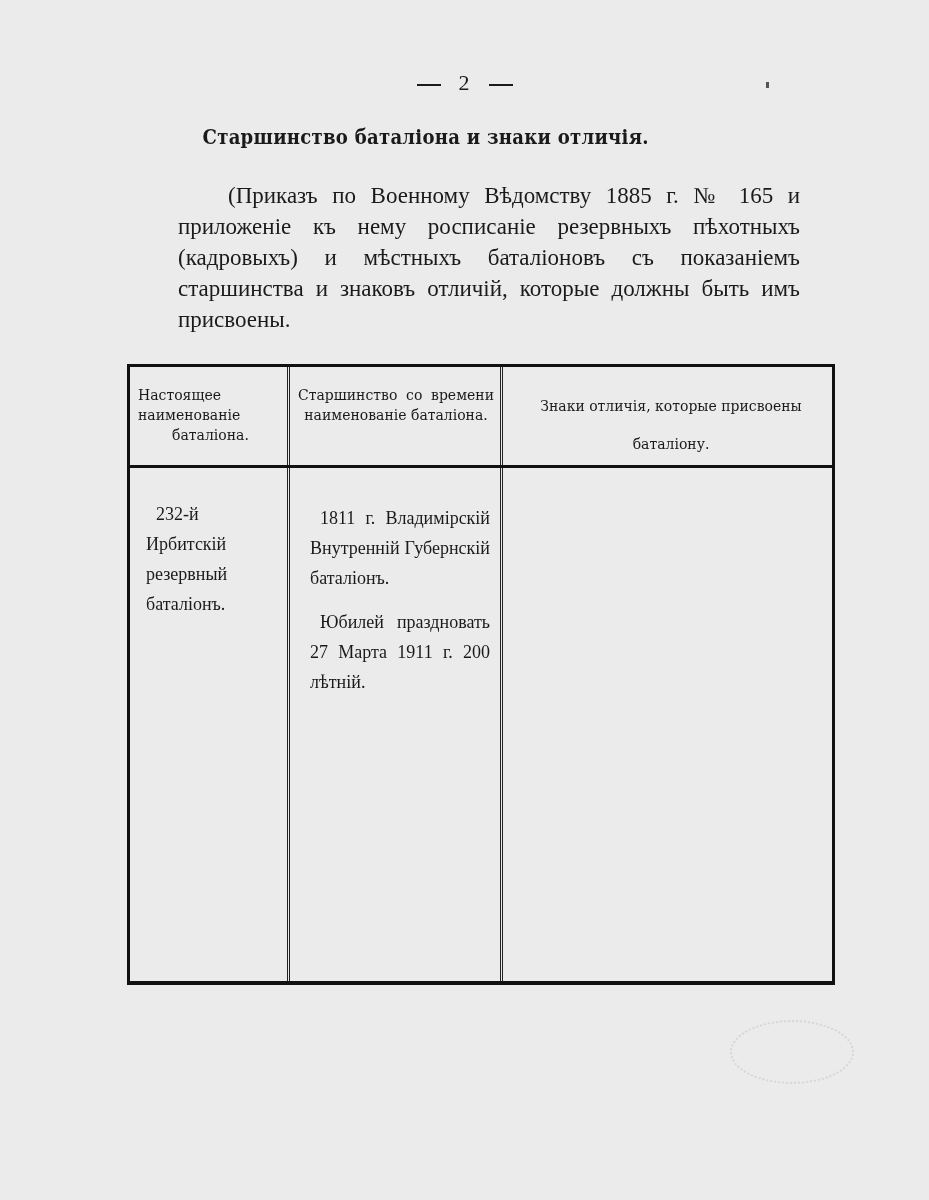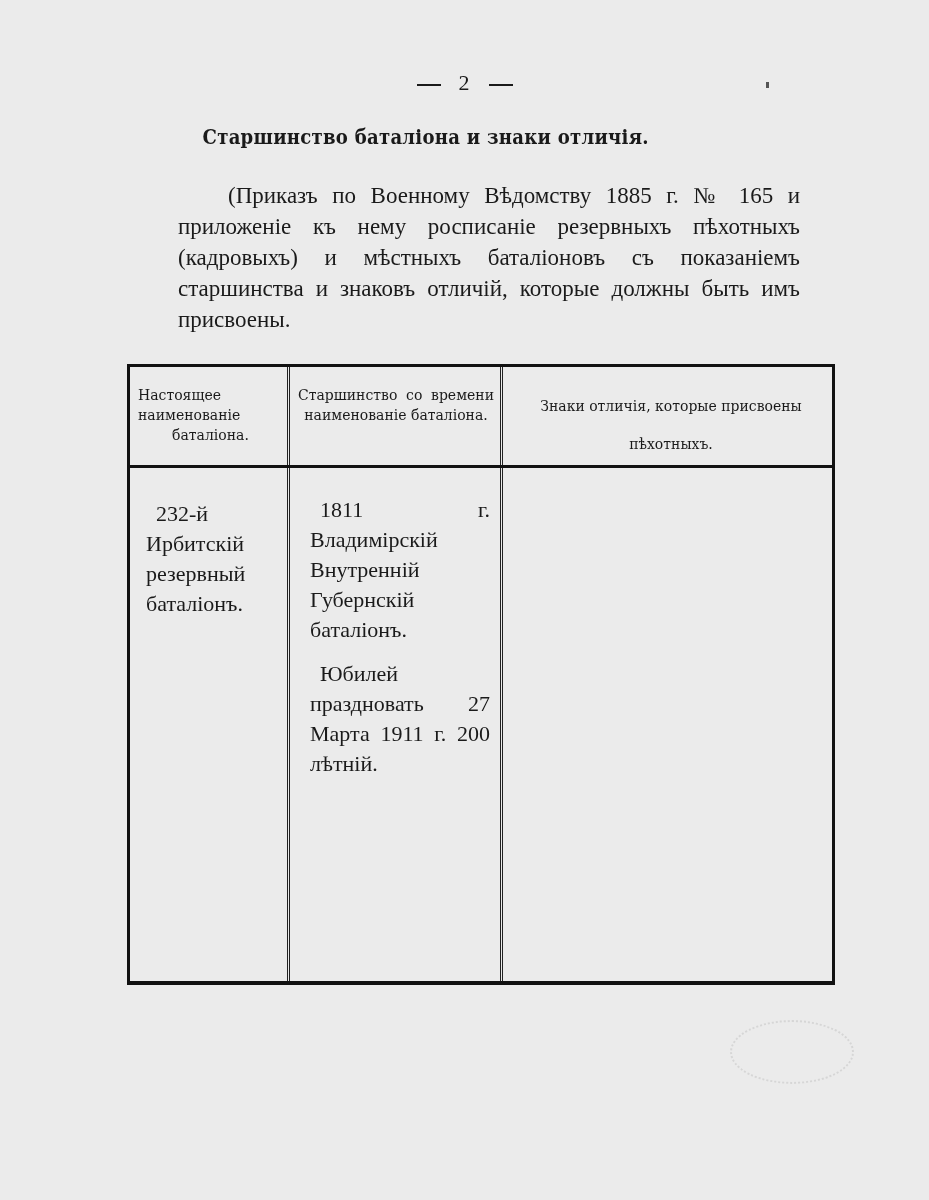"Знаки отличія, которые присвоены" div.cell { text: пѣхотныхъ -> баталіону }
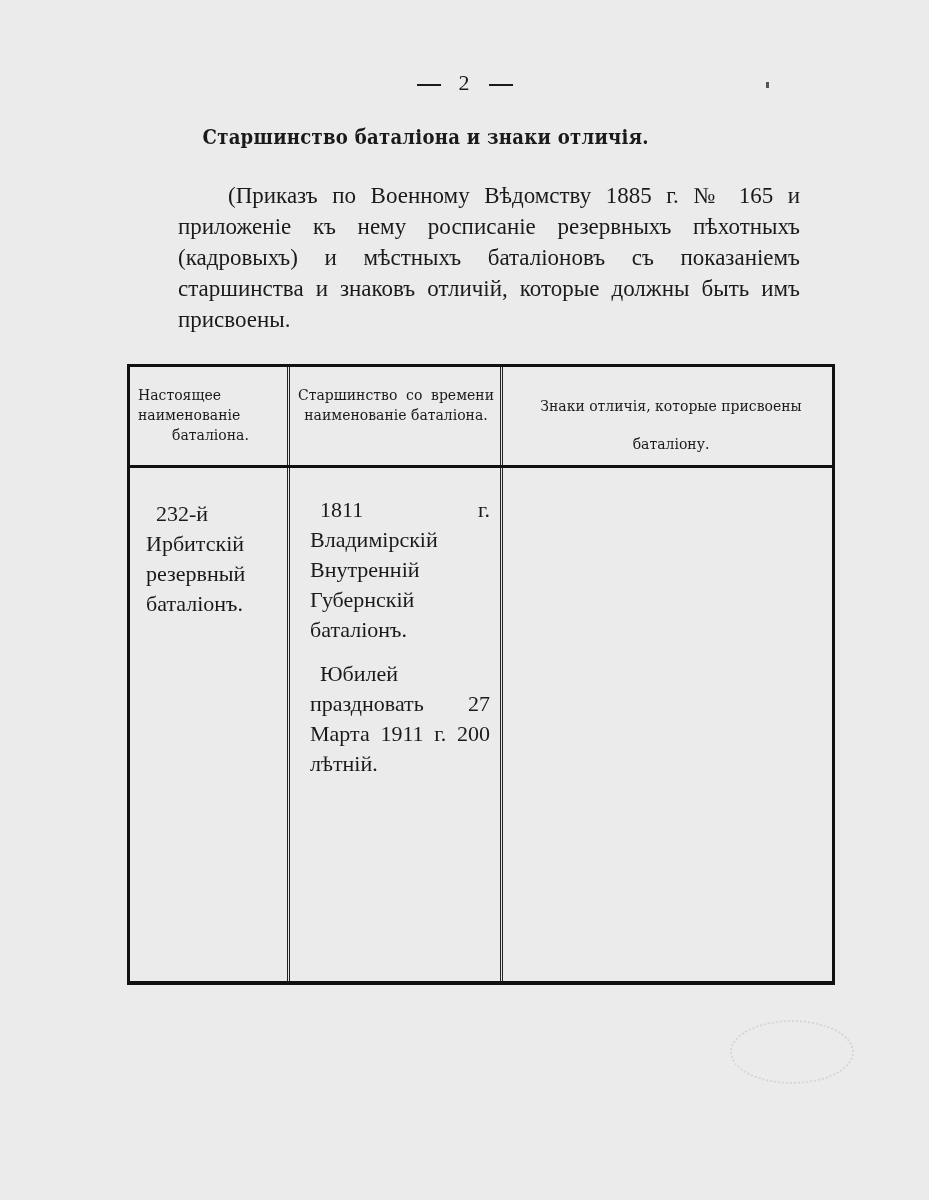"232-й Ирбитскій резервный баталіонъ." .body-cell { font-size: 22px -> 18px }
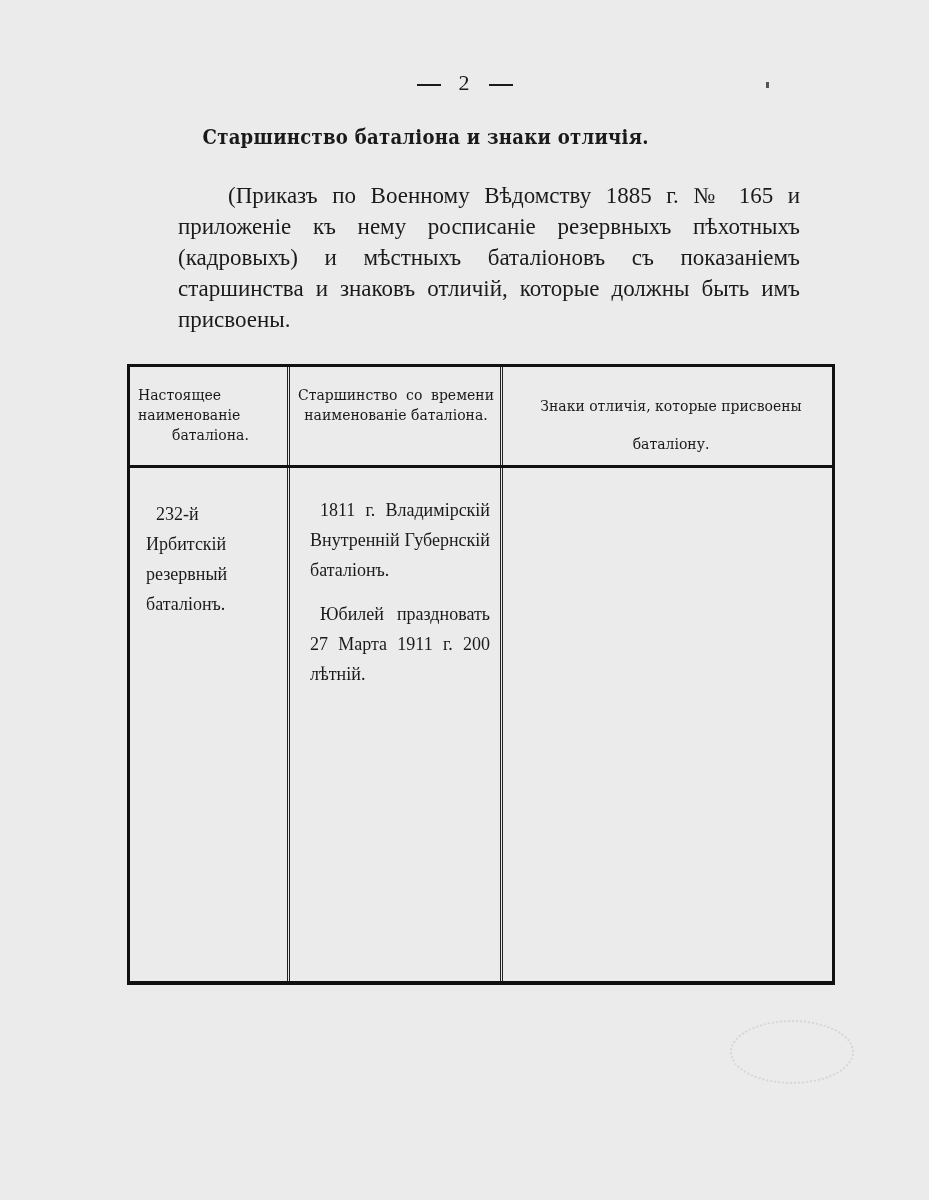"1811 г. Владимірскій Внутренній" .b2 p { margin: 0 0 14px 0 -> 8px 0 14px 0 }
